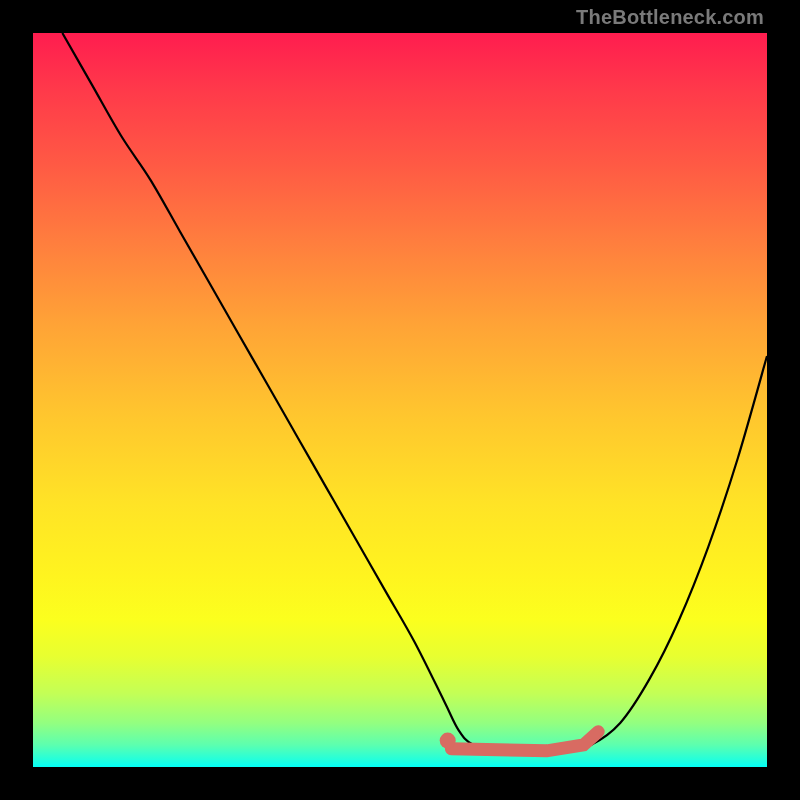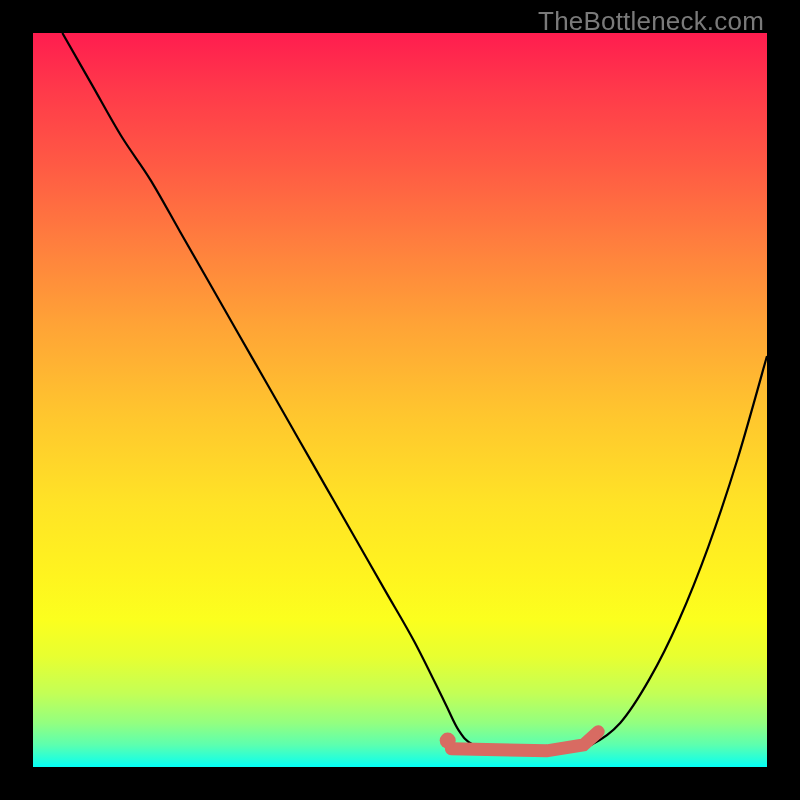"TheBottleneck.com" .watermark { font-size: 26px -> 20px; font-weight: 400 -> 700 }
